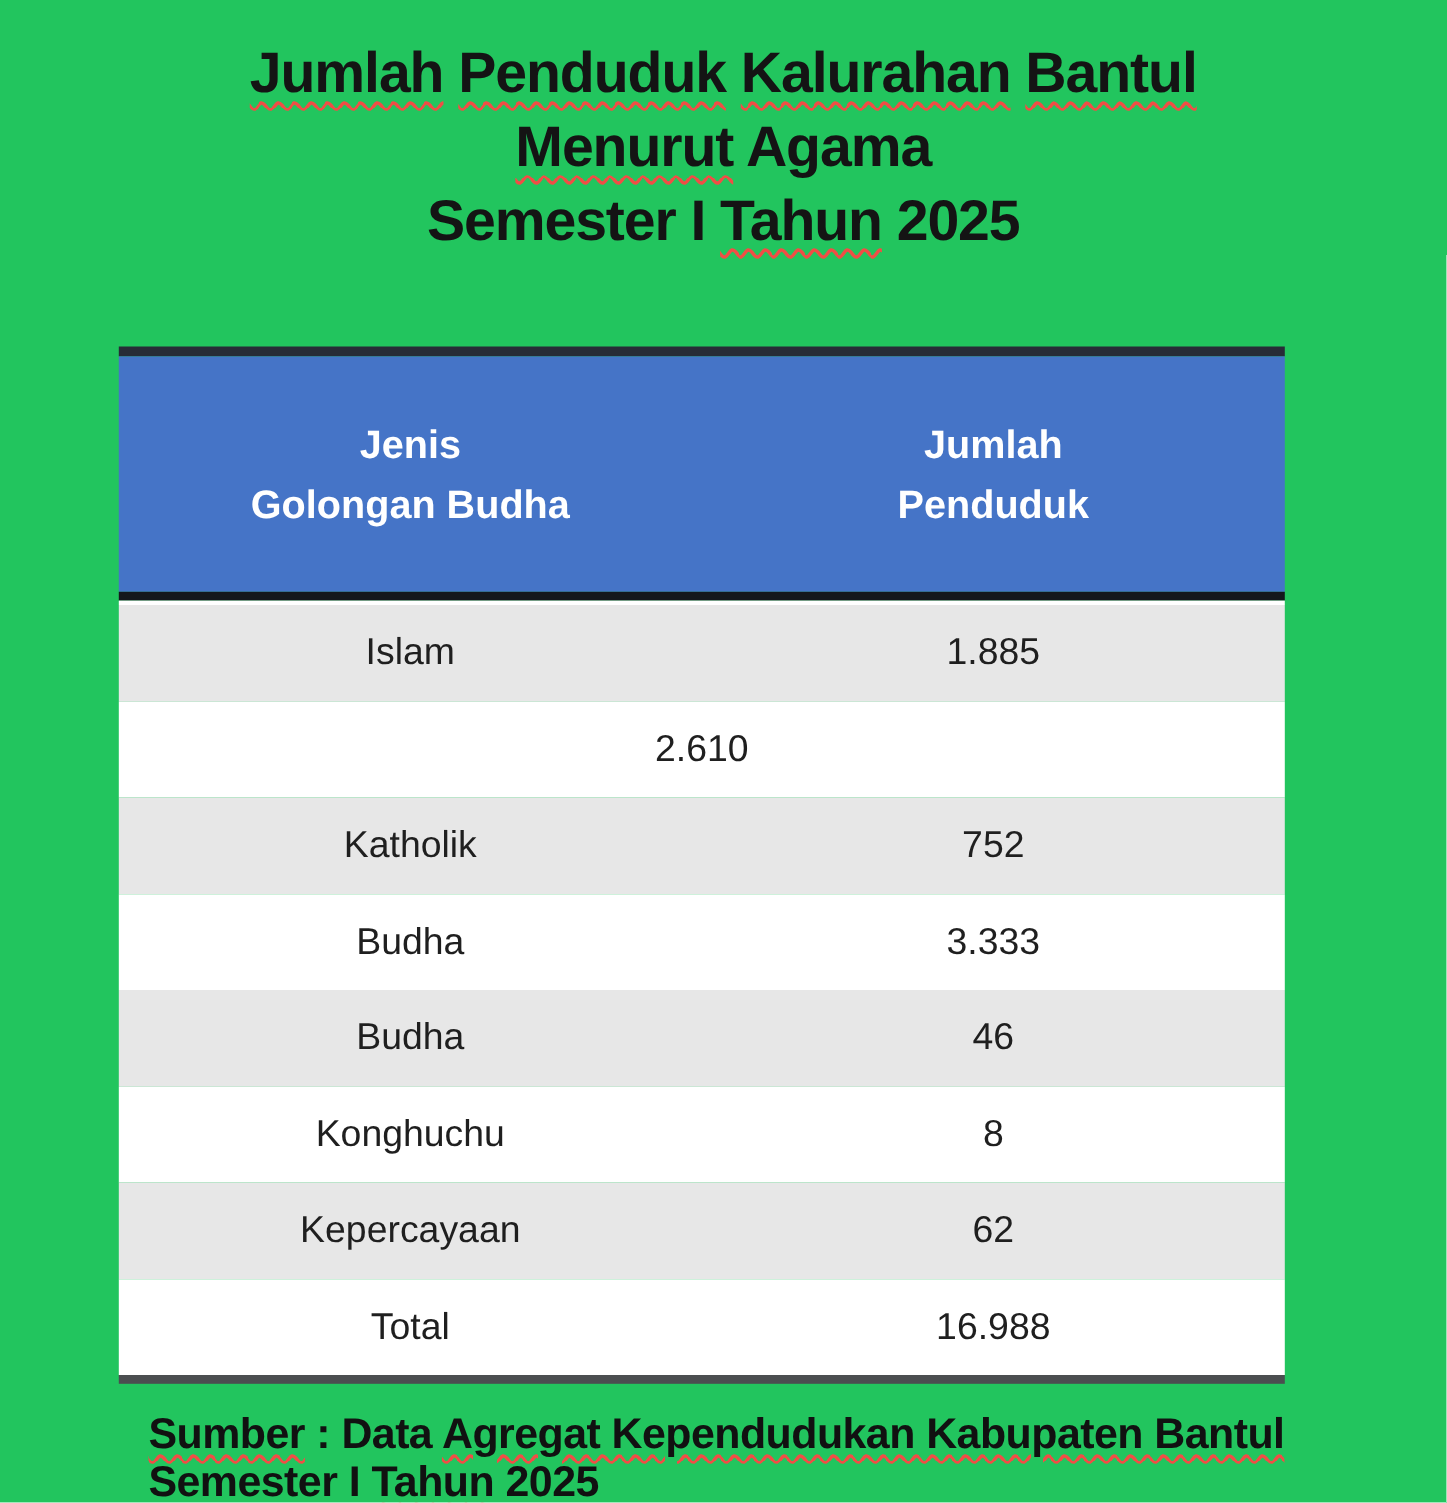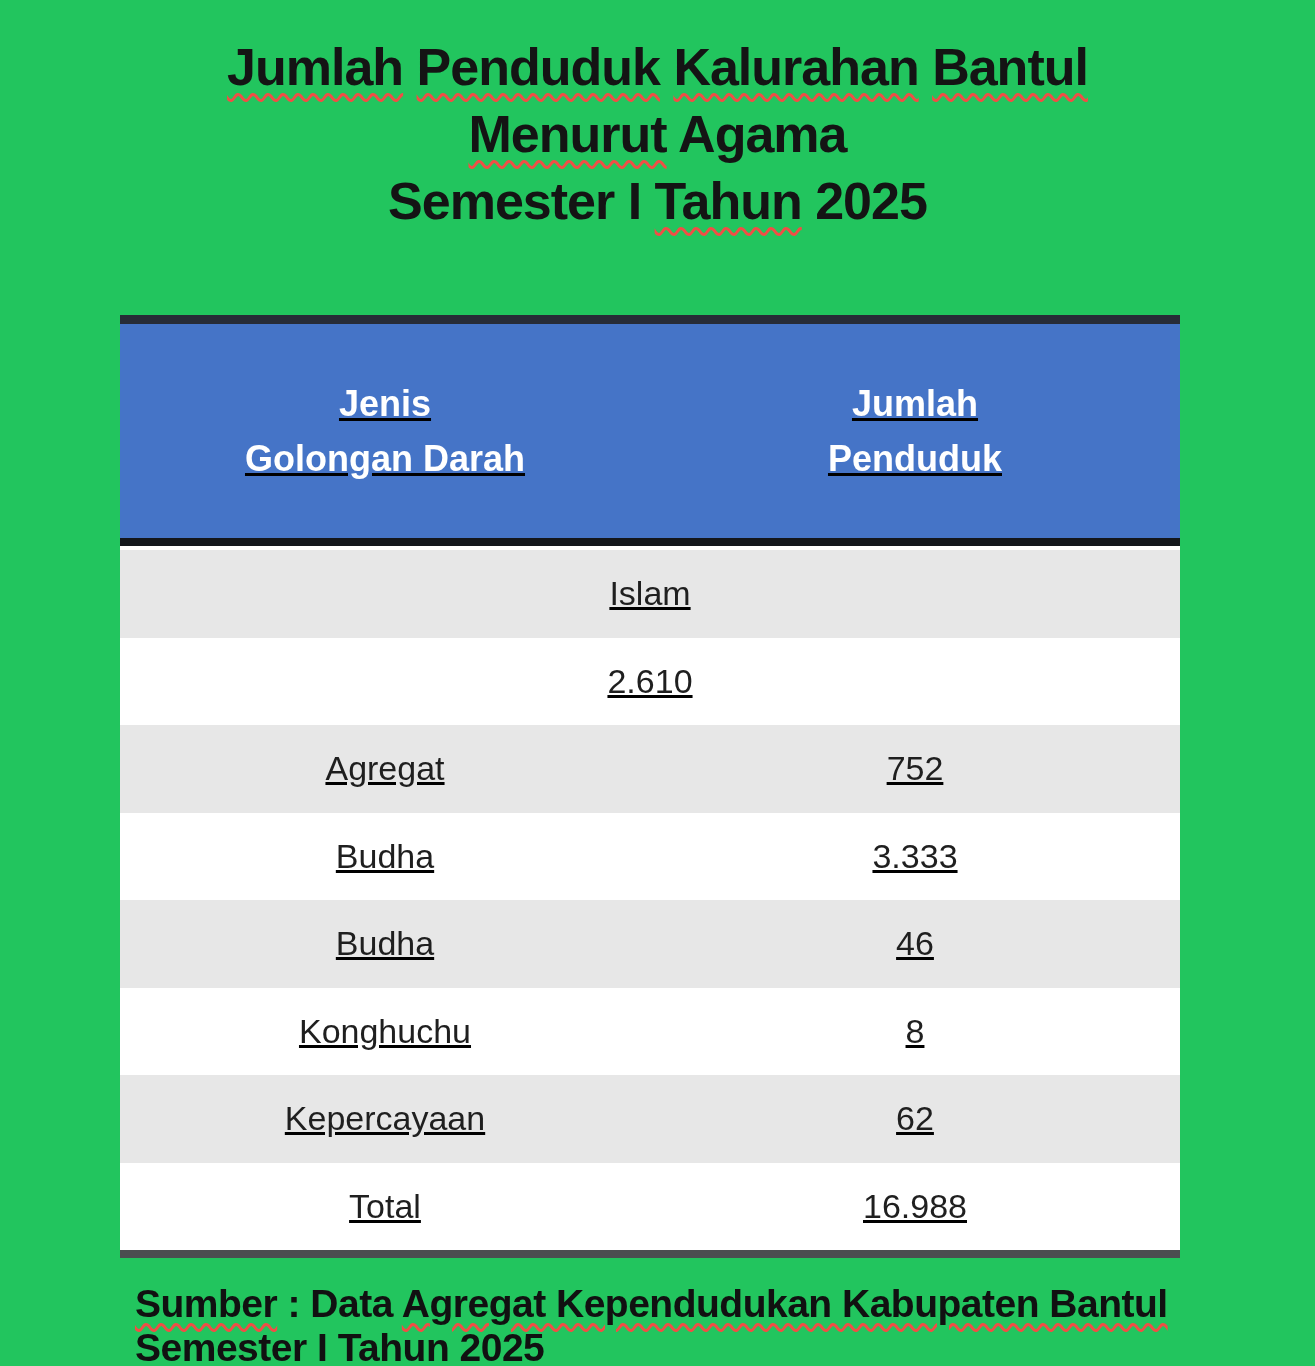"Jenis" .table-wrap { left: 120px -> 108px; text-decoration: underline -> none }
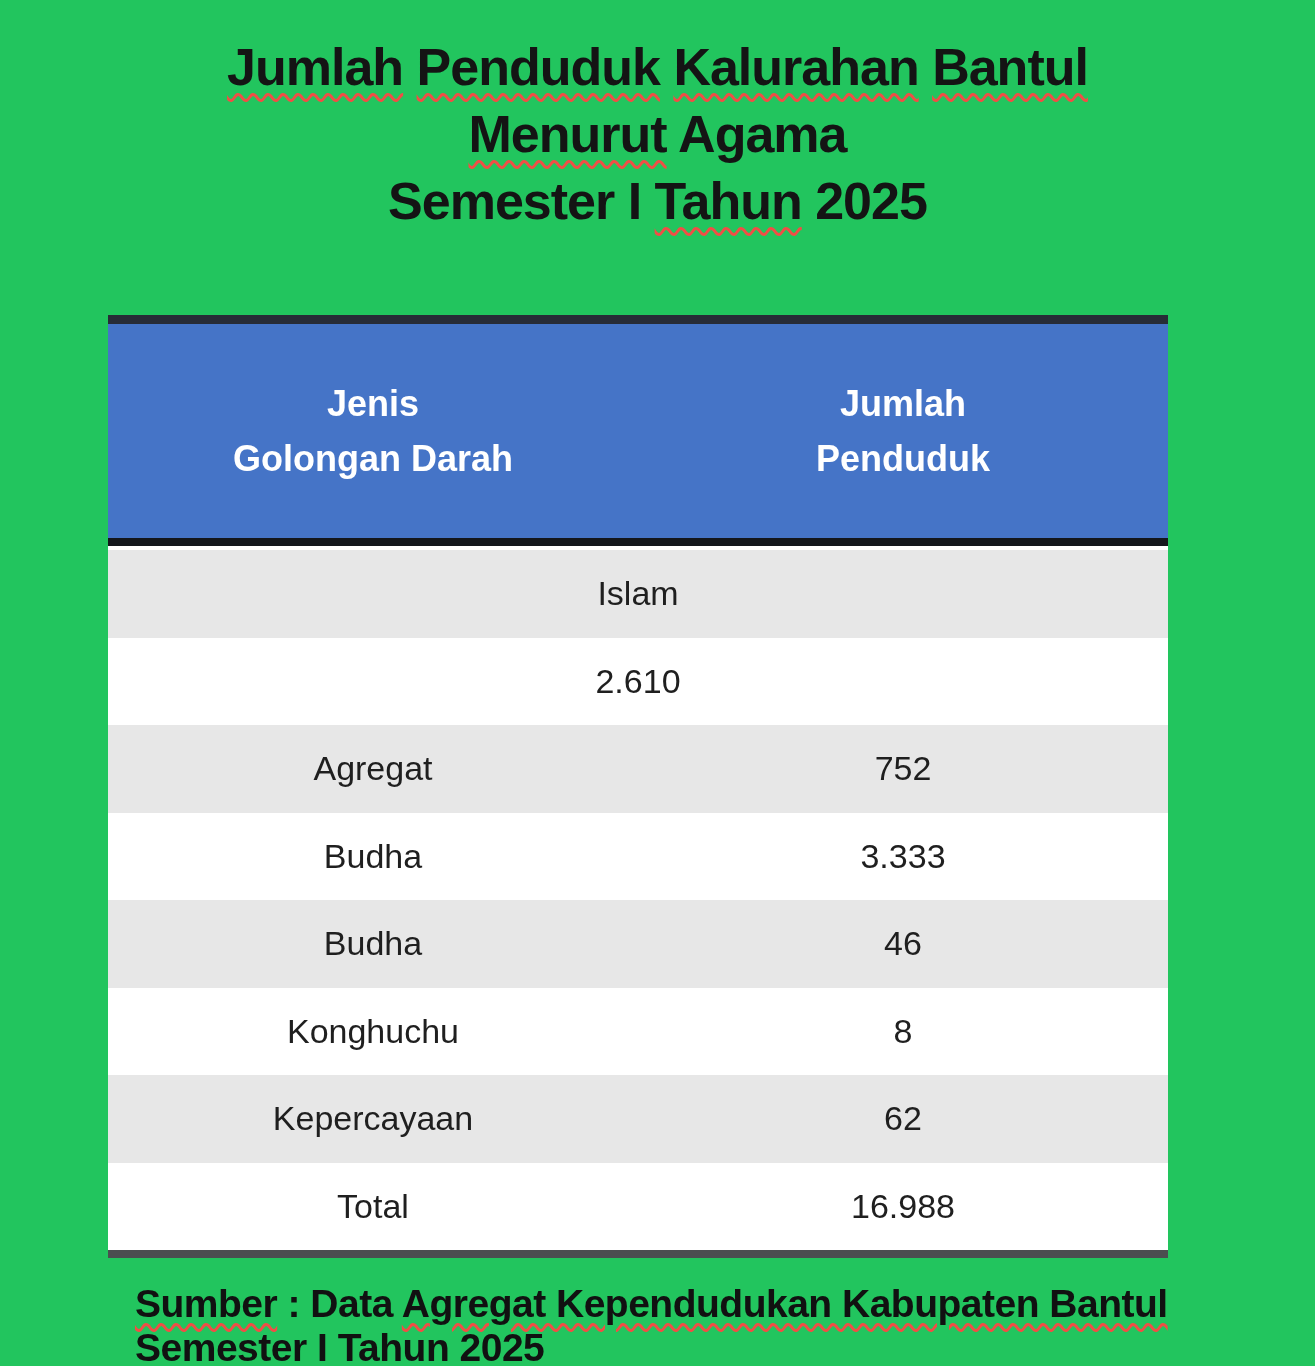"Golongan Darah" div { text: Darah -> Budha }
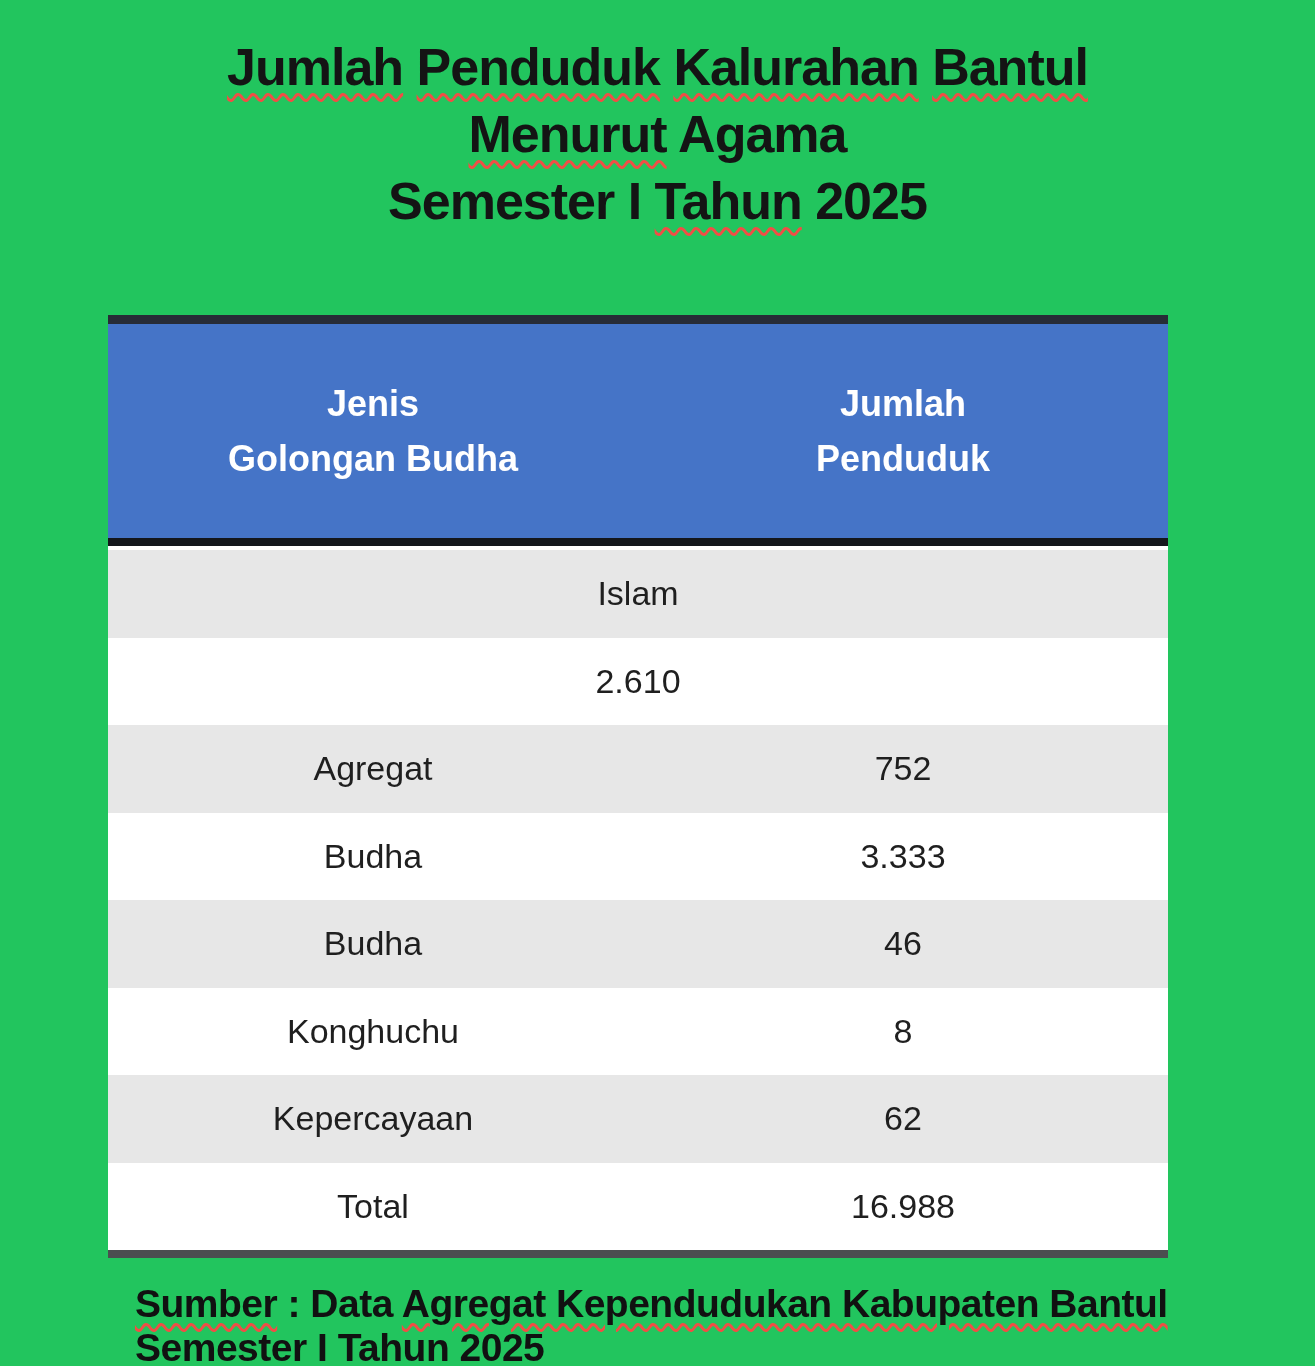"1.885" div.t-cell { html: none -> <div>1.885</div> }
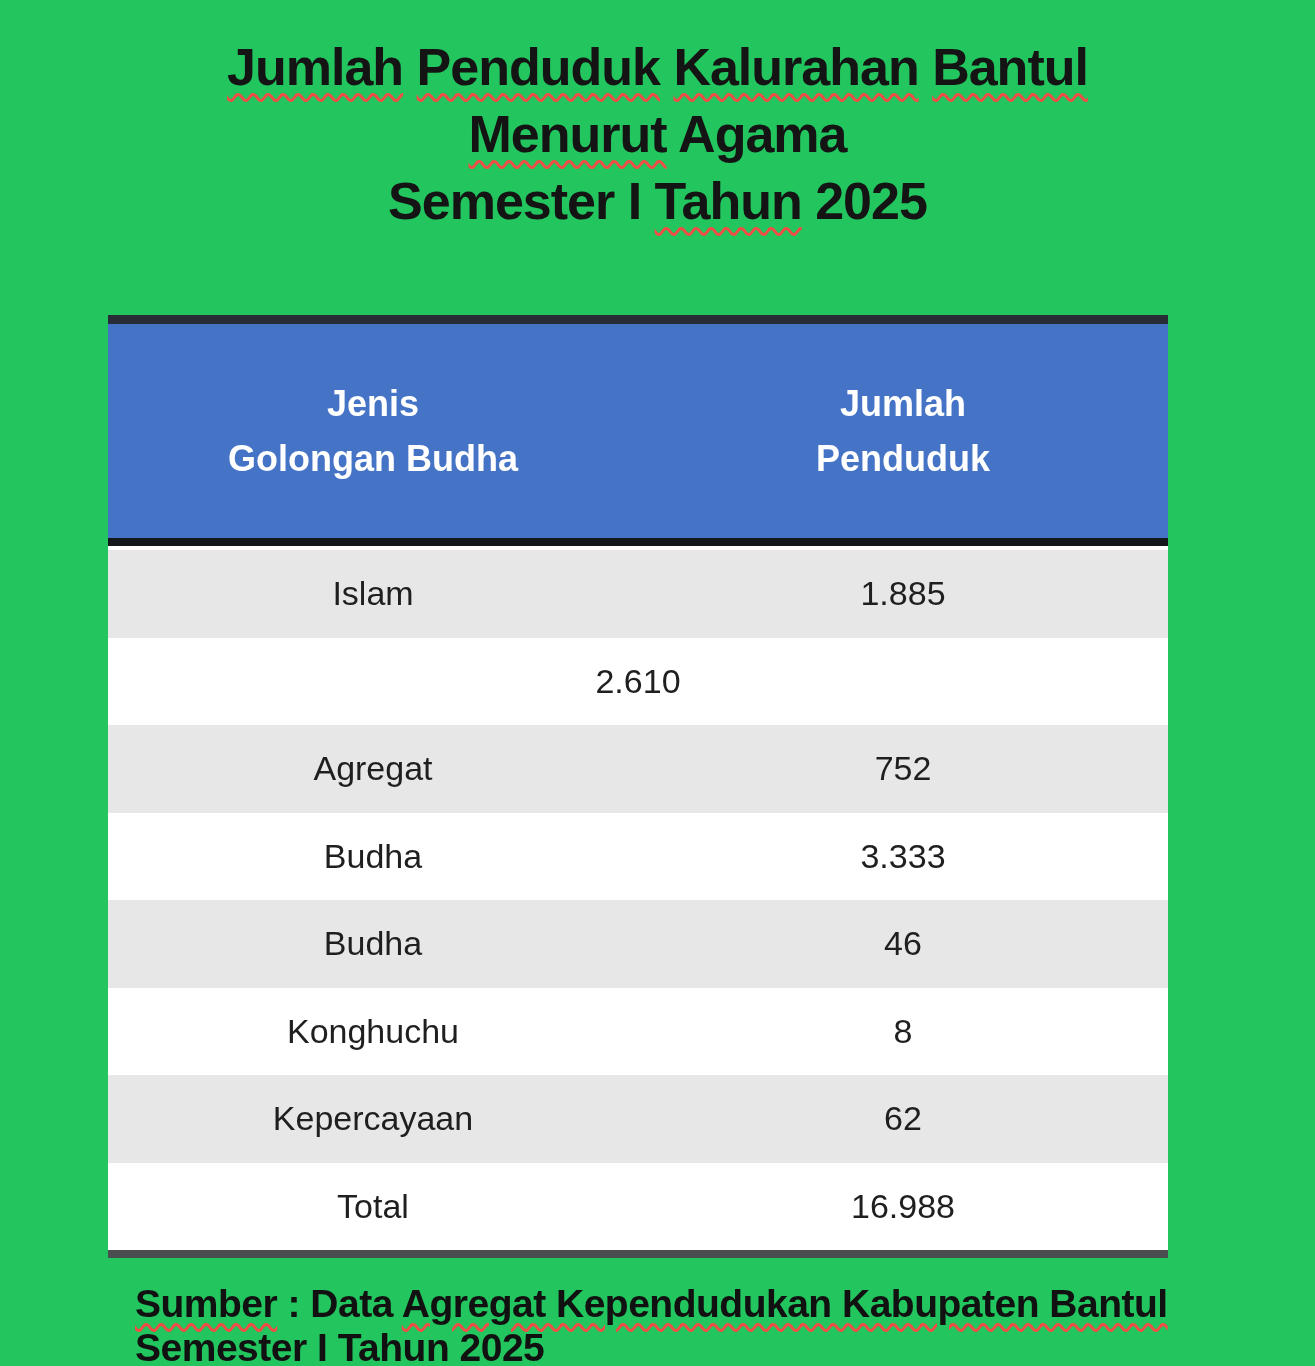"Agregat" div.t-cell { text: Agregat -> Katholik }
